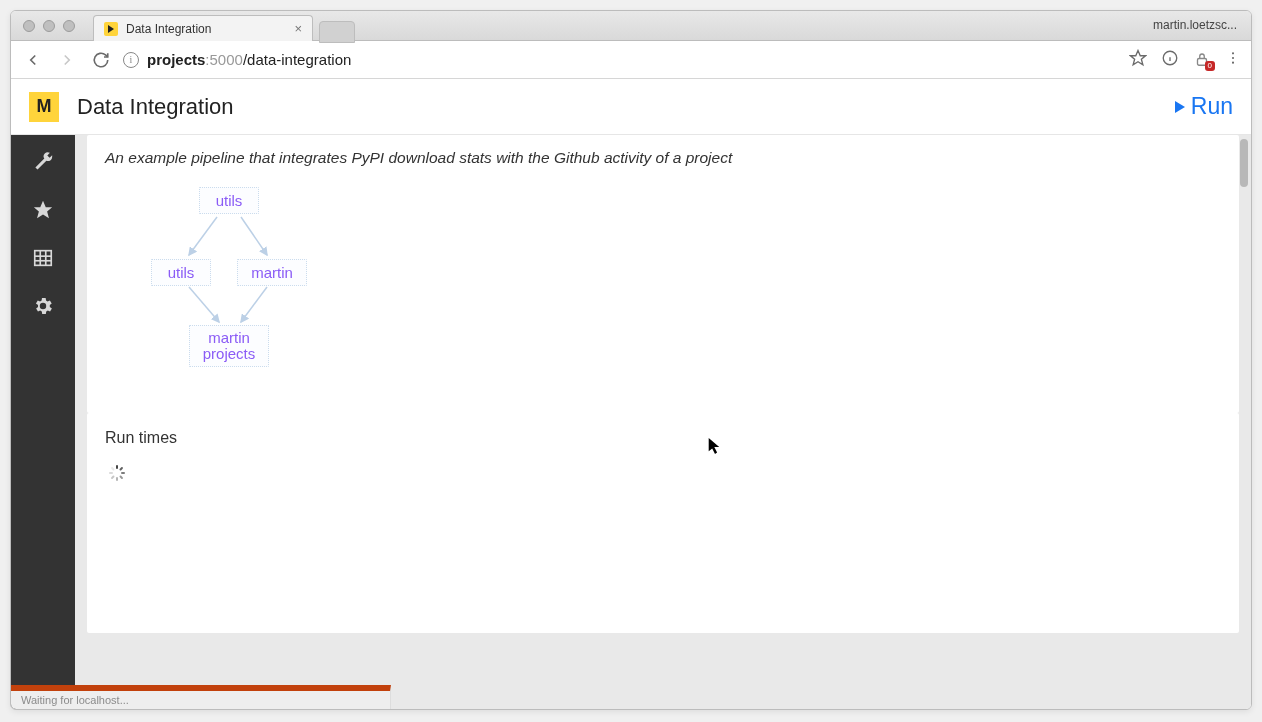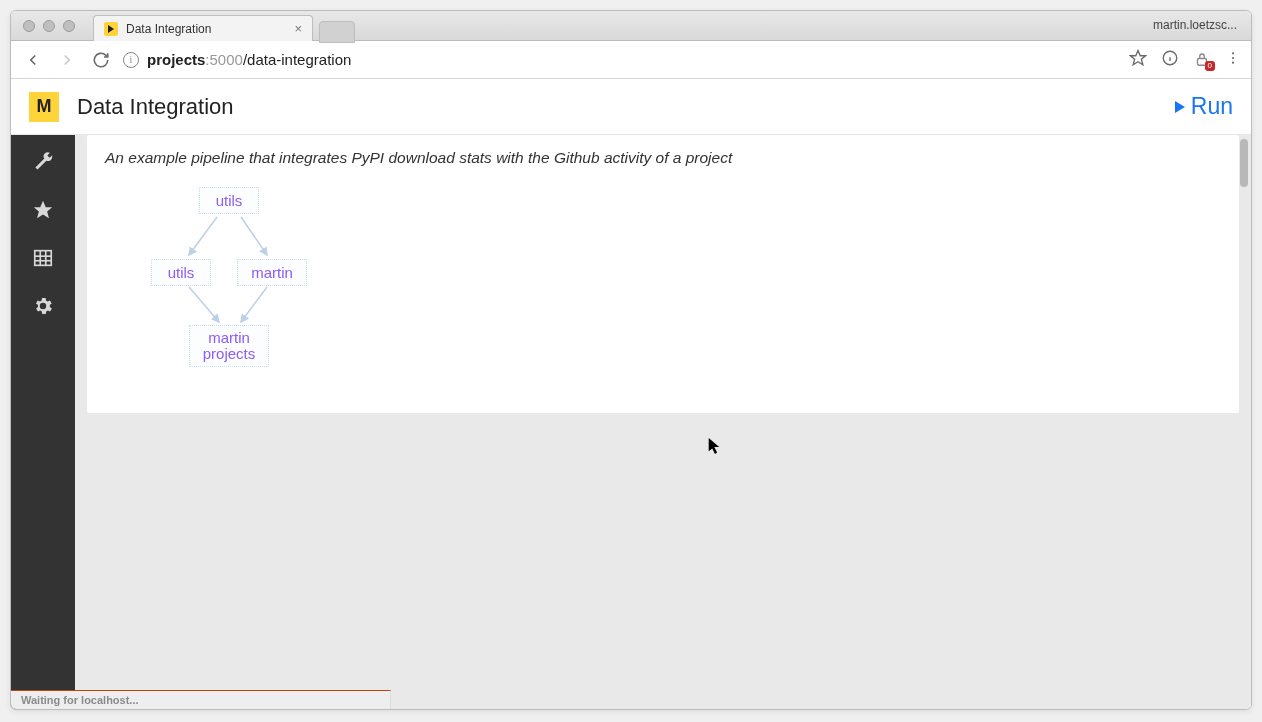"Run times" div.card { html: none -> <div> <div>Run times</div> <div> <span></span> <span></span> <span></span> <span></span> <span></span> <span></span> <span></span> <span></span> </div> </div> }
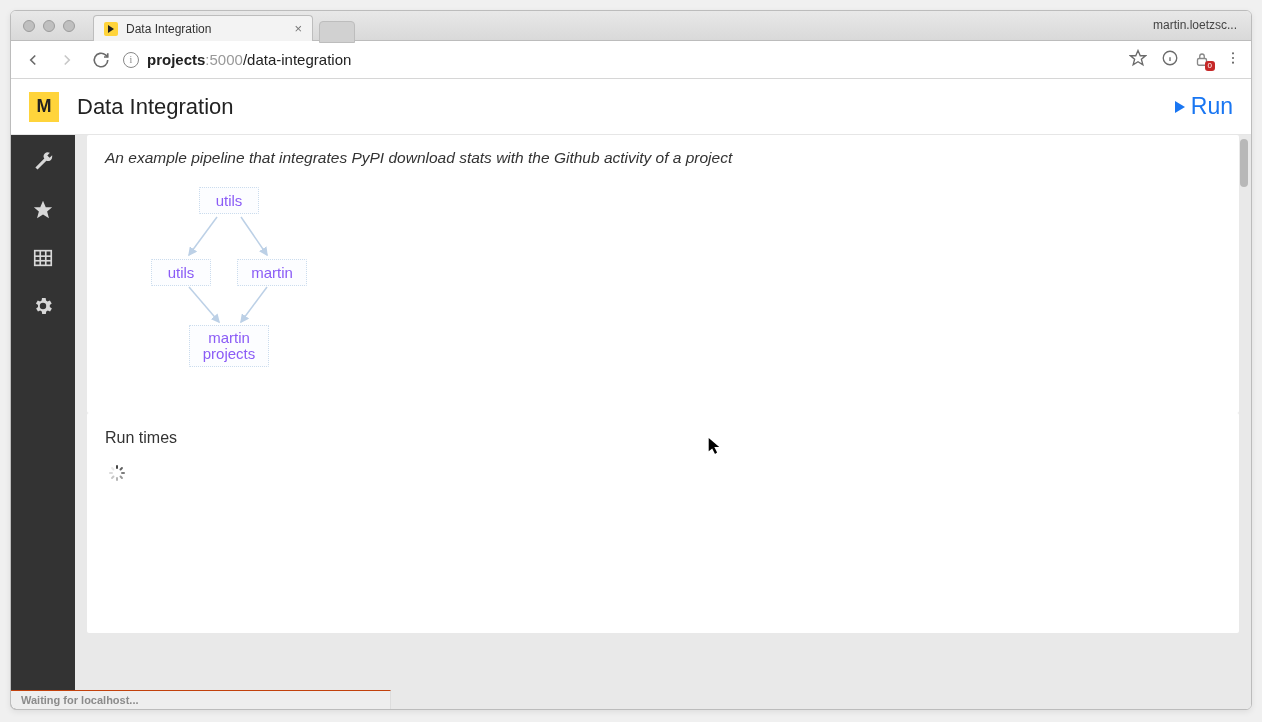"Waiting for localhost..." .statusbar { border-top: 1px solid #c2410c -> 6px solid #c2410c; font-weight: bold -> none }
